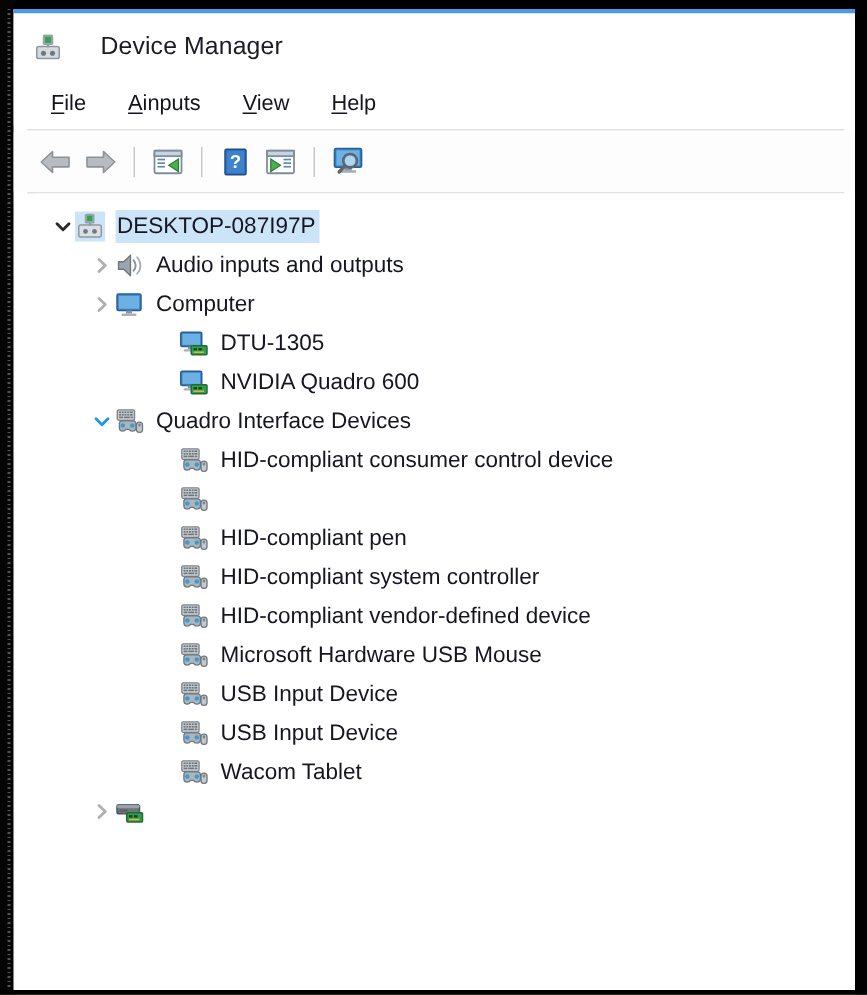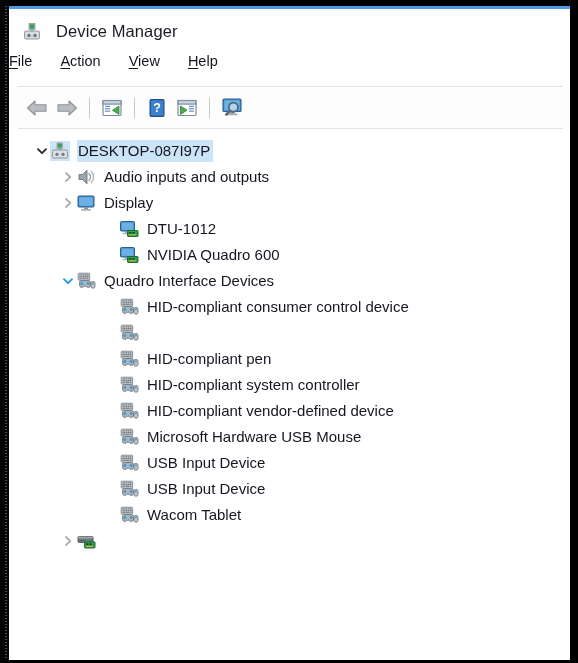"Device Manager" .title-text { margin-left: 13px -> 24px }
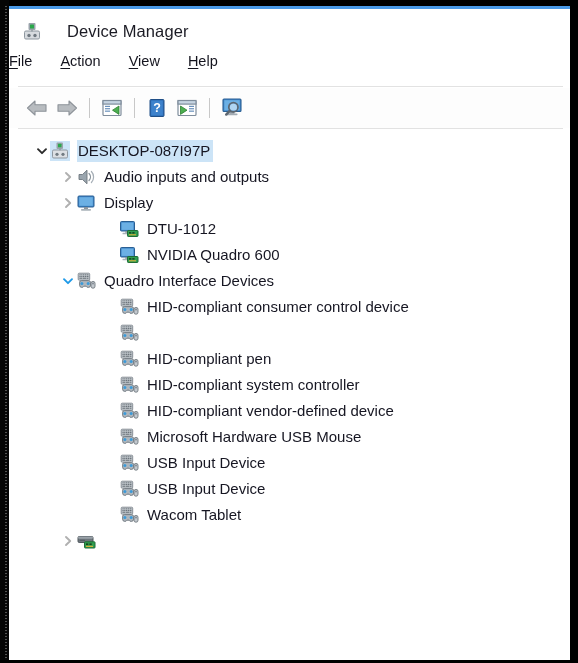"File" .menubar { align-items: none -> center; padding-left: 0 -> 25px }
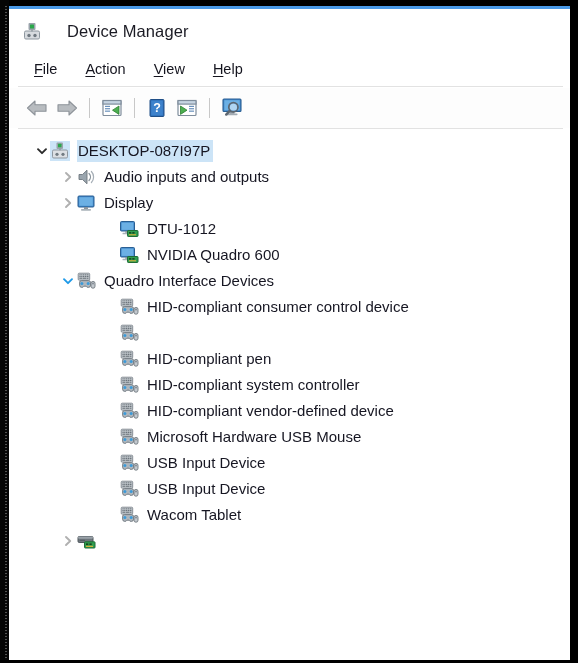"ction" span { text: ction -> inputs }
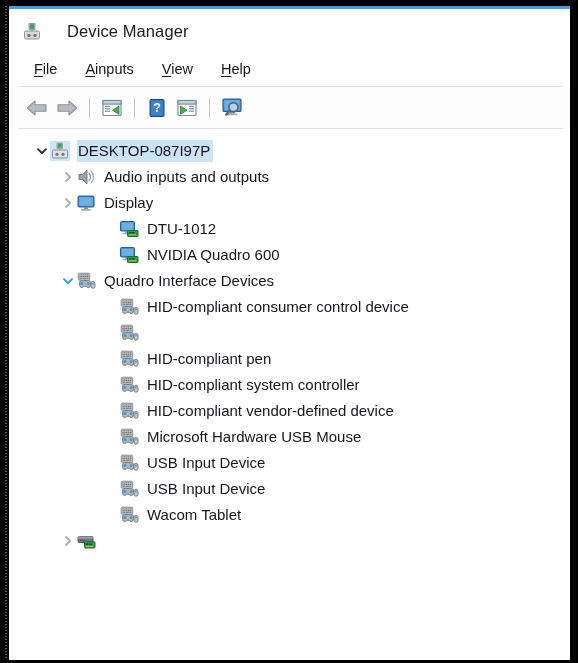"Display" span.lbl { text: Display -> Computer }
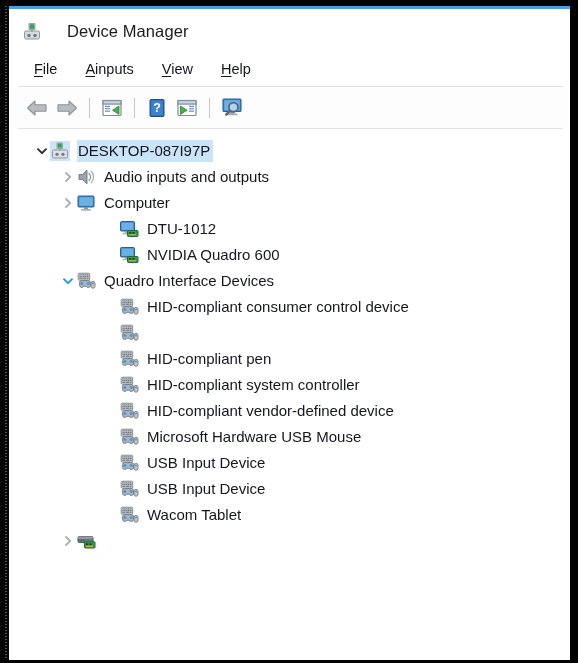"DTU-1012" span.lbl { text: DTU-1012 -> DTU-1305 }
